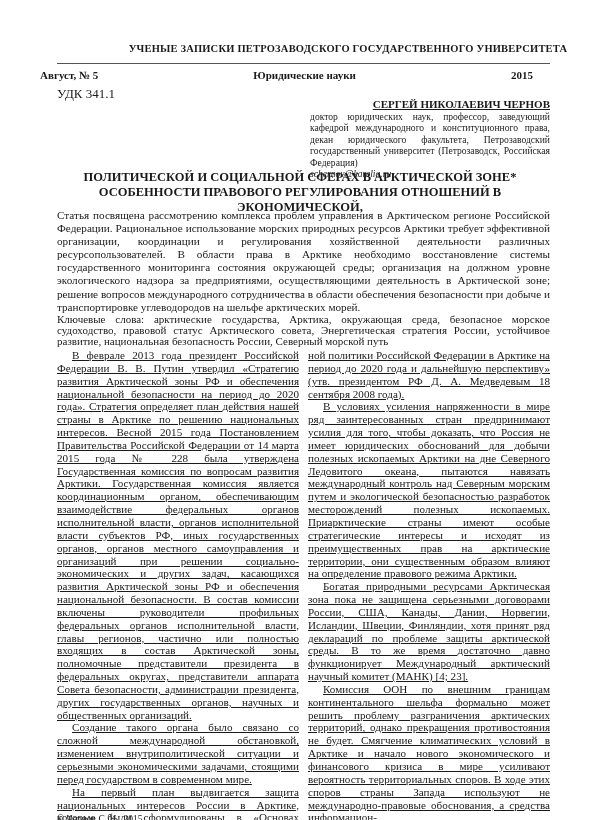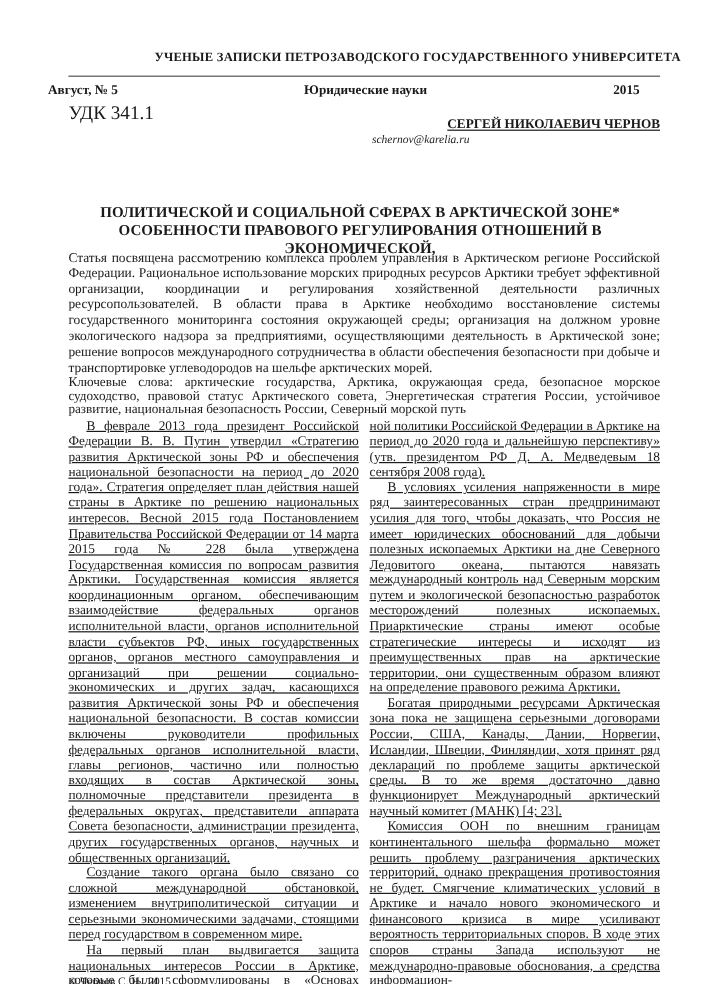"УДК 341.1" .udk { font-size: 16px -> 13px }
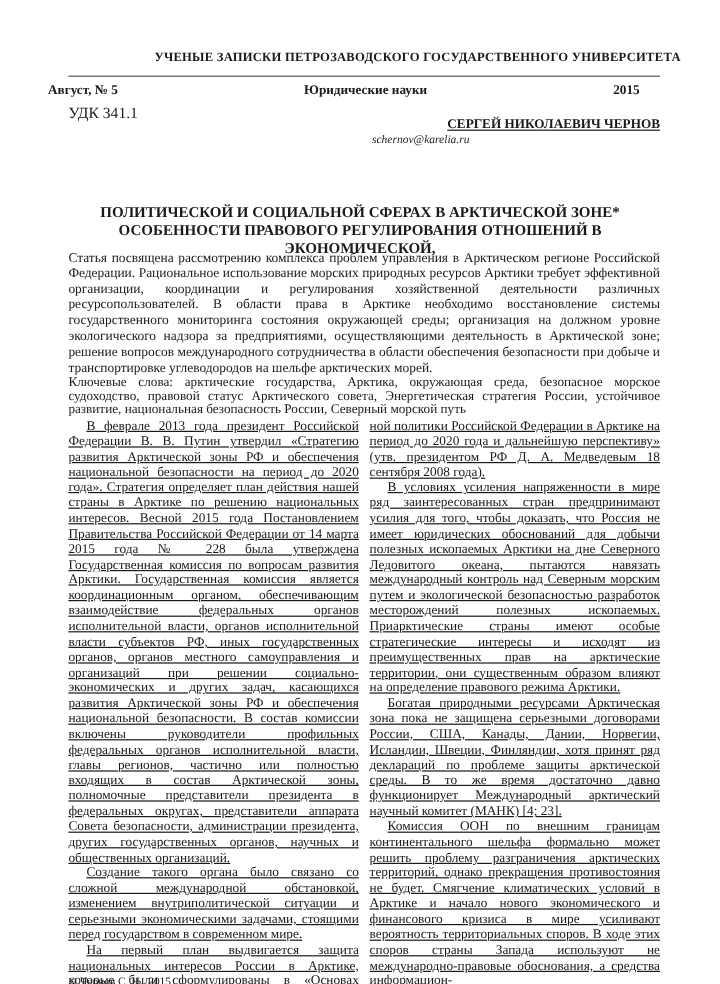"доктор юридических наук, профессор," div { html: none -> <div>доктор юридических наук, профессор, заведующий кафедрой международного и конституционного права, декан юридического факультета, Петрозаводский государственный университет (Петрозаводск, Российская Федерация)</div> }
